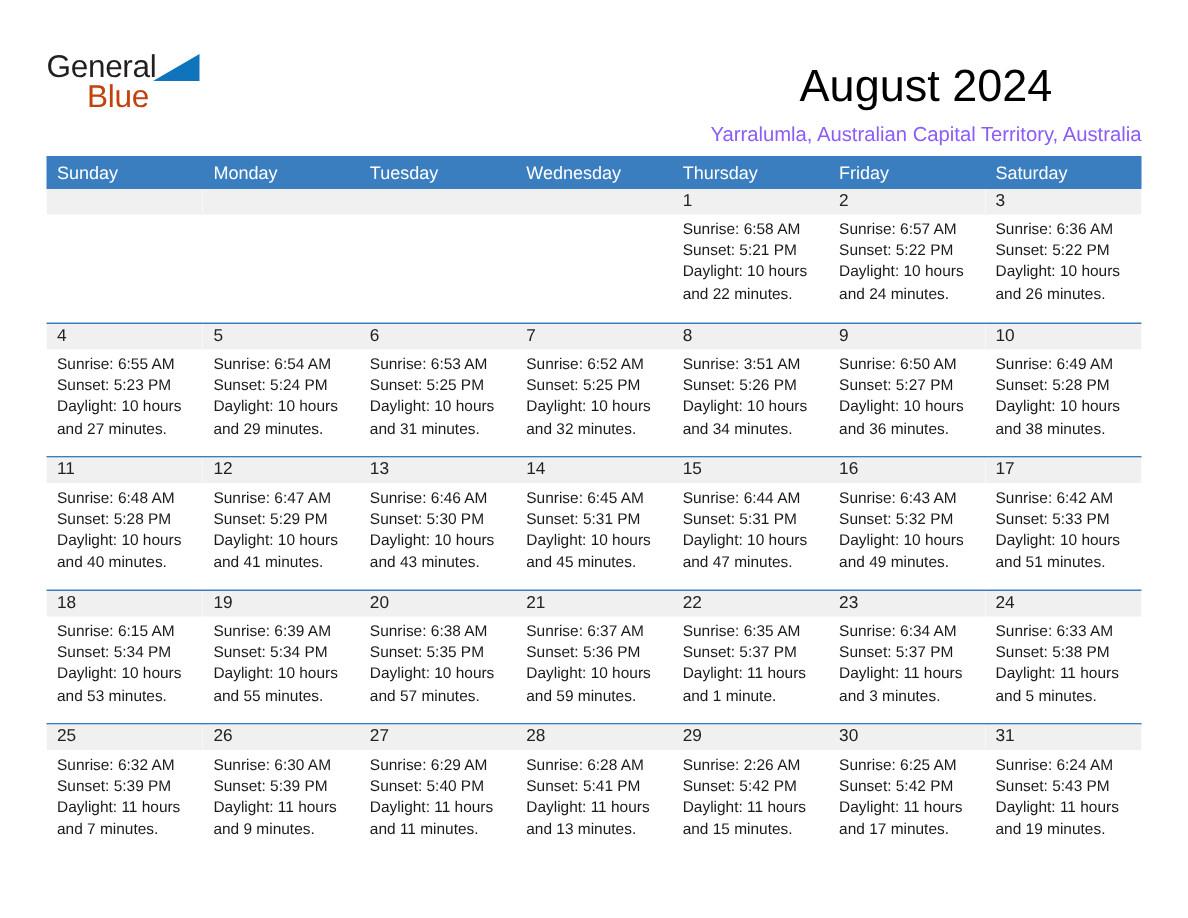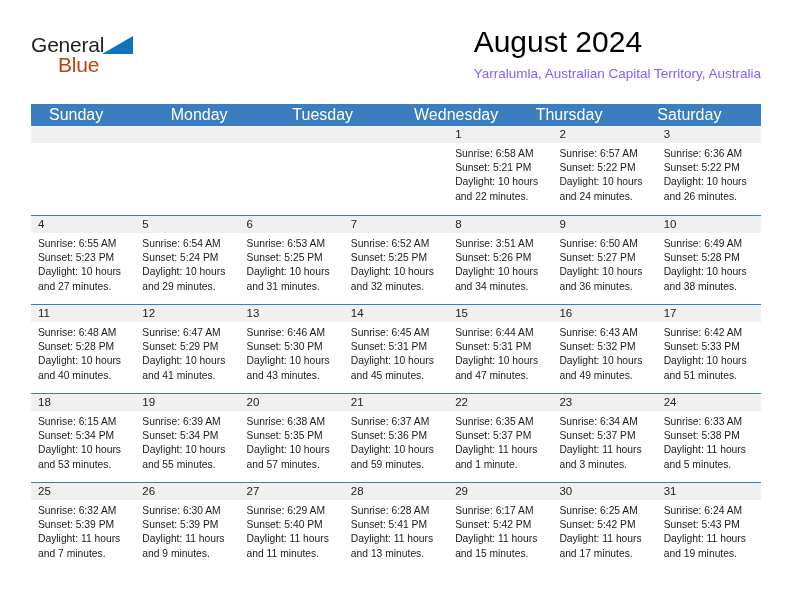"August 2024" .title-block { text-align: left -> center; top: 0 -> 16px }
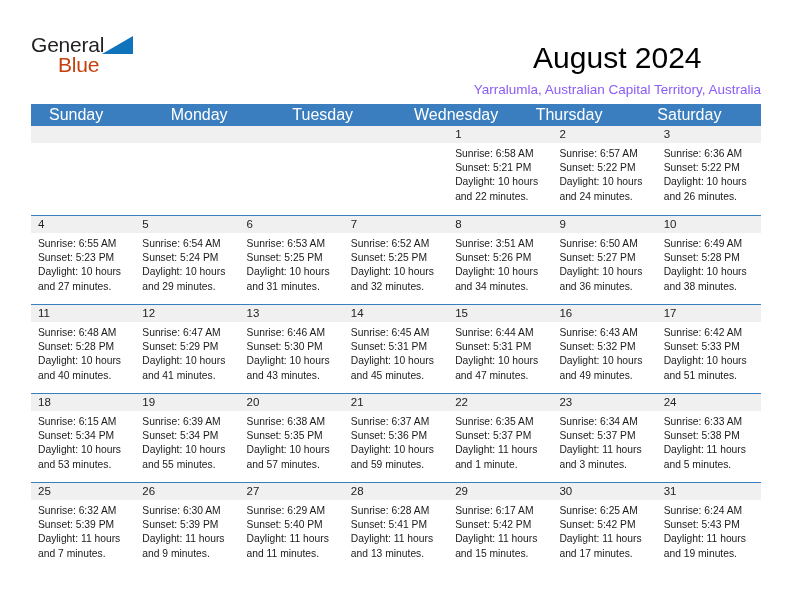"Sunday" .weekday { font-size: 16px -> 12px; padding-left: 18px -> 7px }
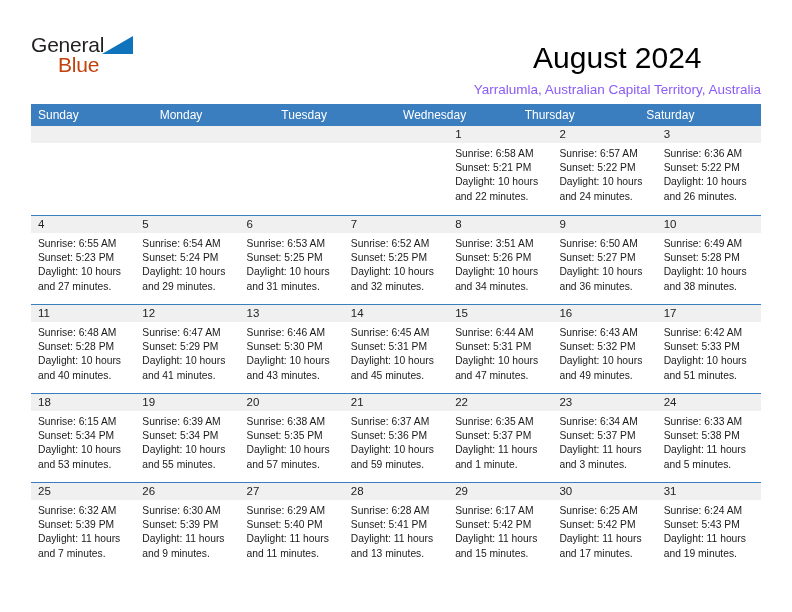"Friday" div.weekday { html: none -> <div>Friday</div> }
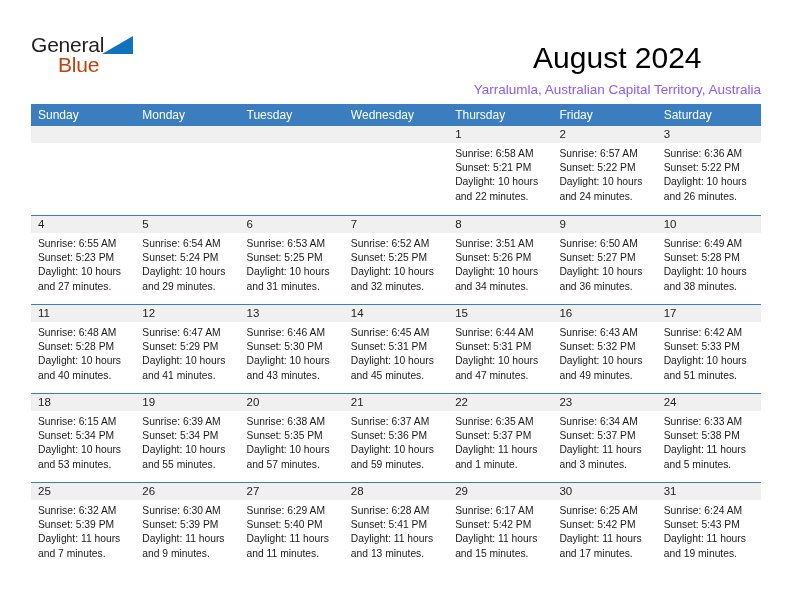"Sunrise: 6:17 AM" div { text: 6:17 -> 2:26 }
